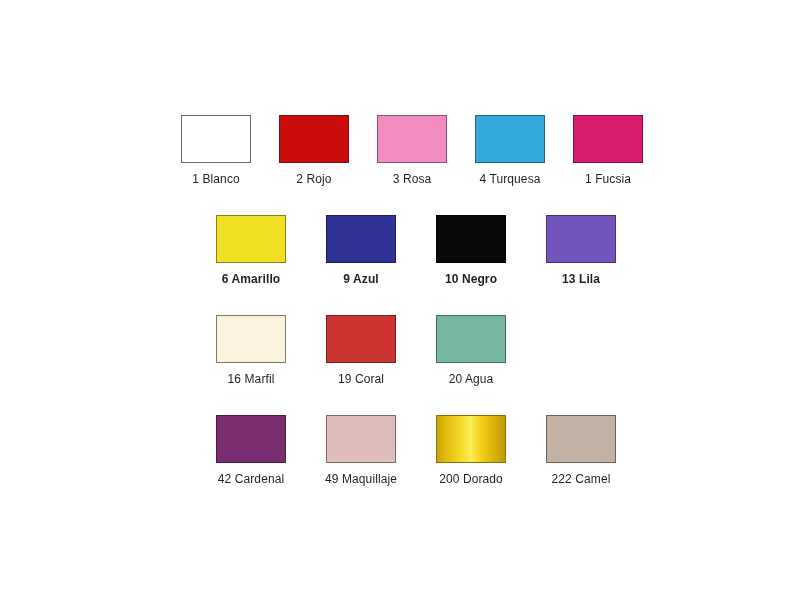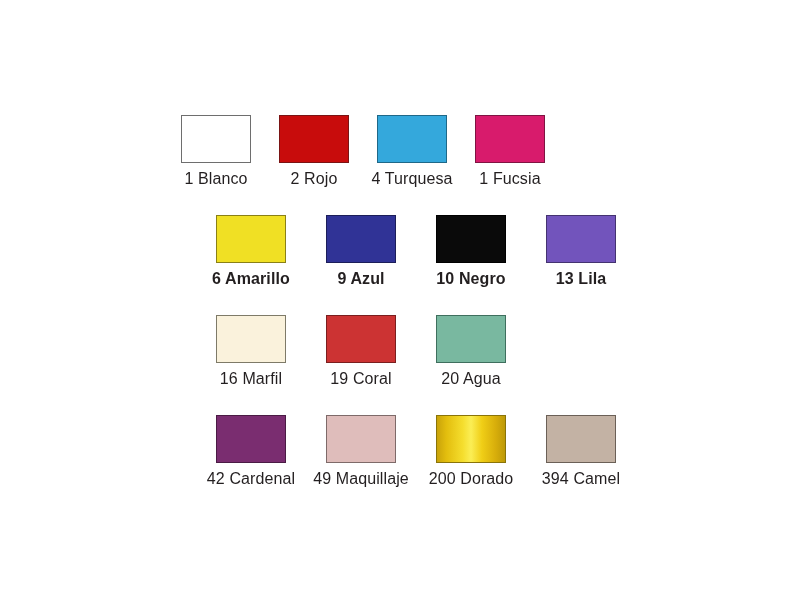"1 Blanco" .swatch-label { font-size: 16px -> 12px }
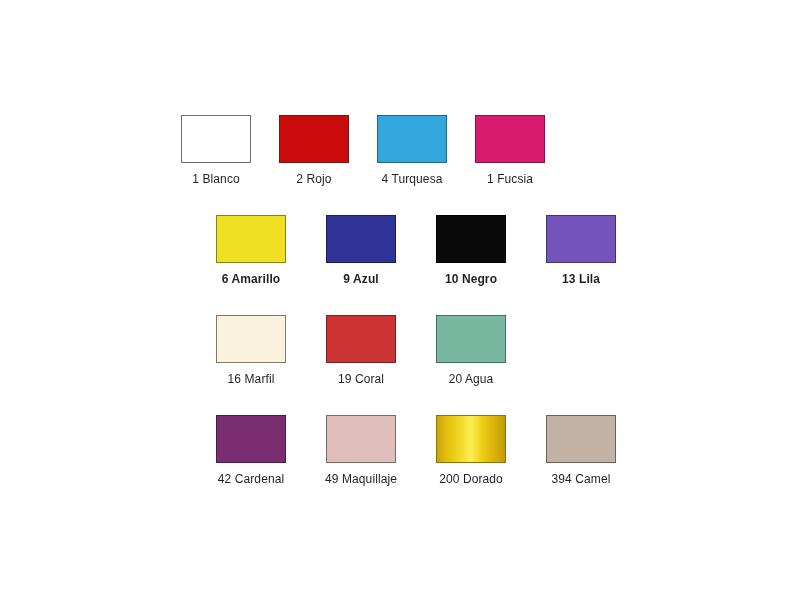"3 Rosa" div.swatch-cell { html: none -> <div> <div></div> <div>3 Rosa</div> </div> }
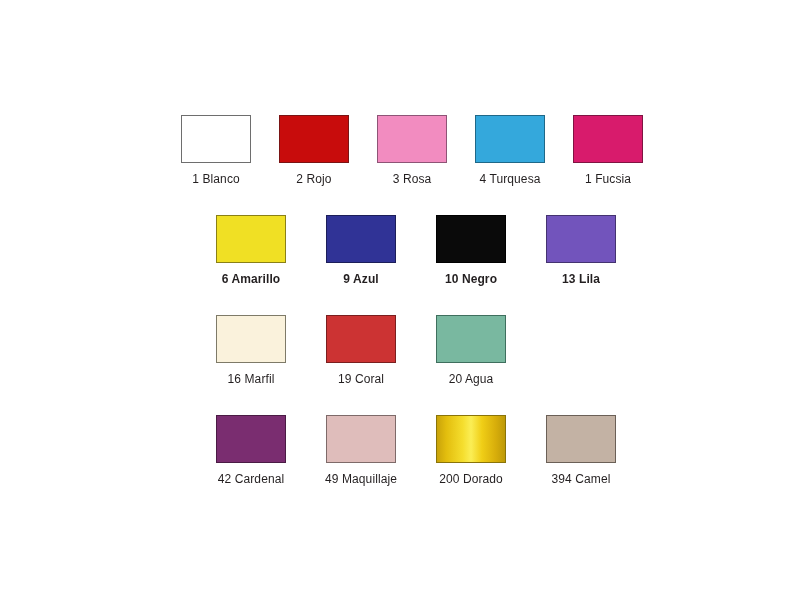"394 Camel" div.swatch-label { text: 394 -> 222 }
